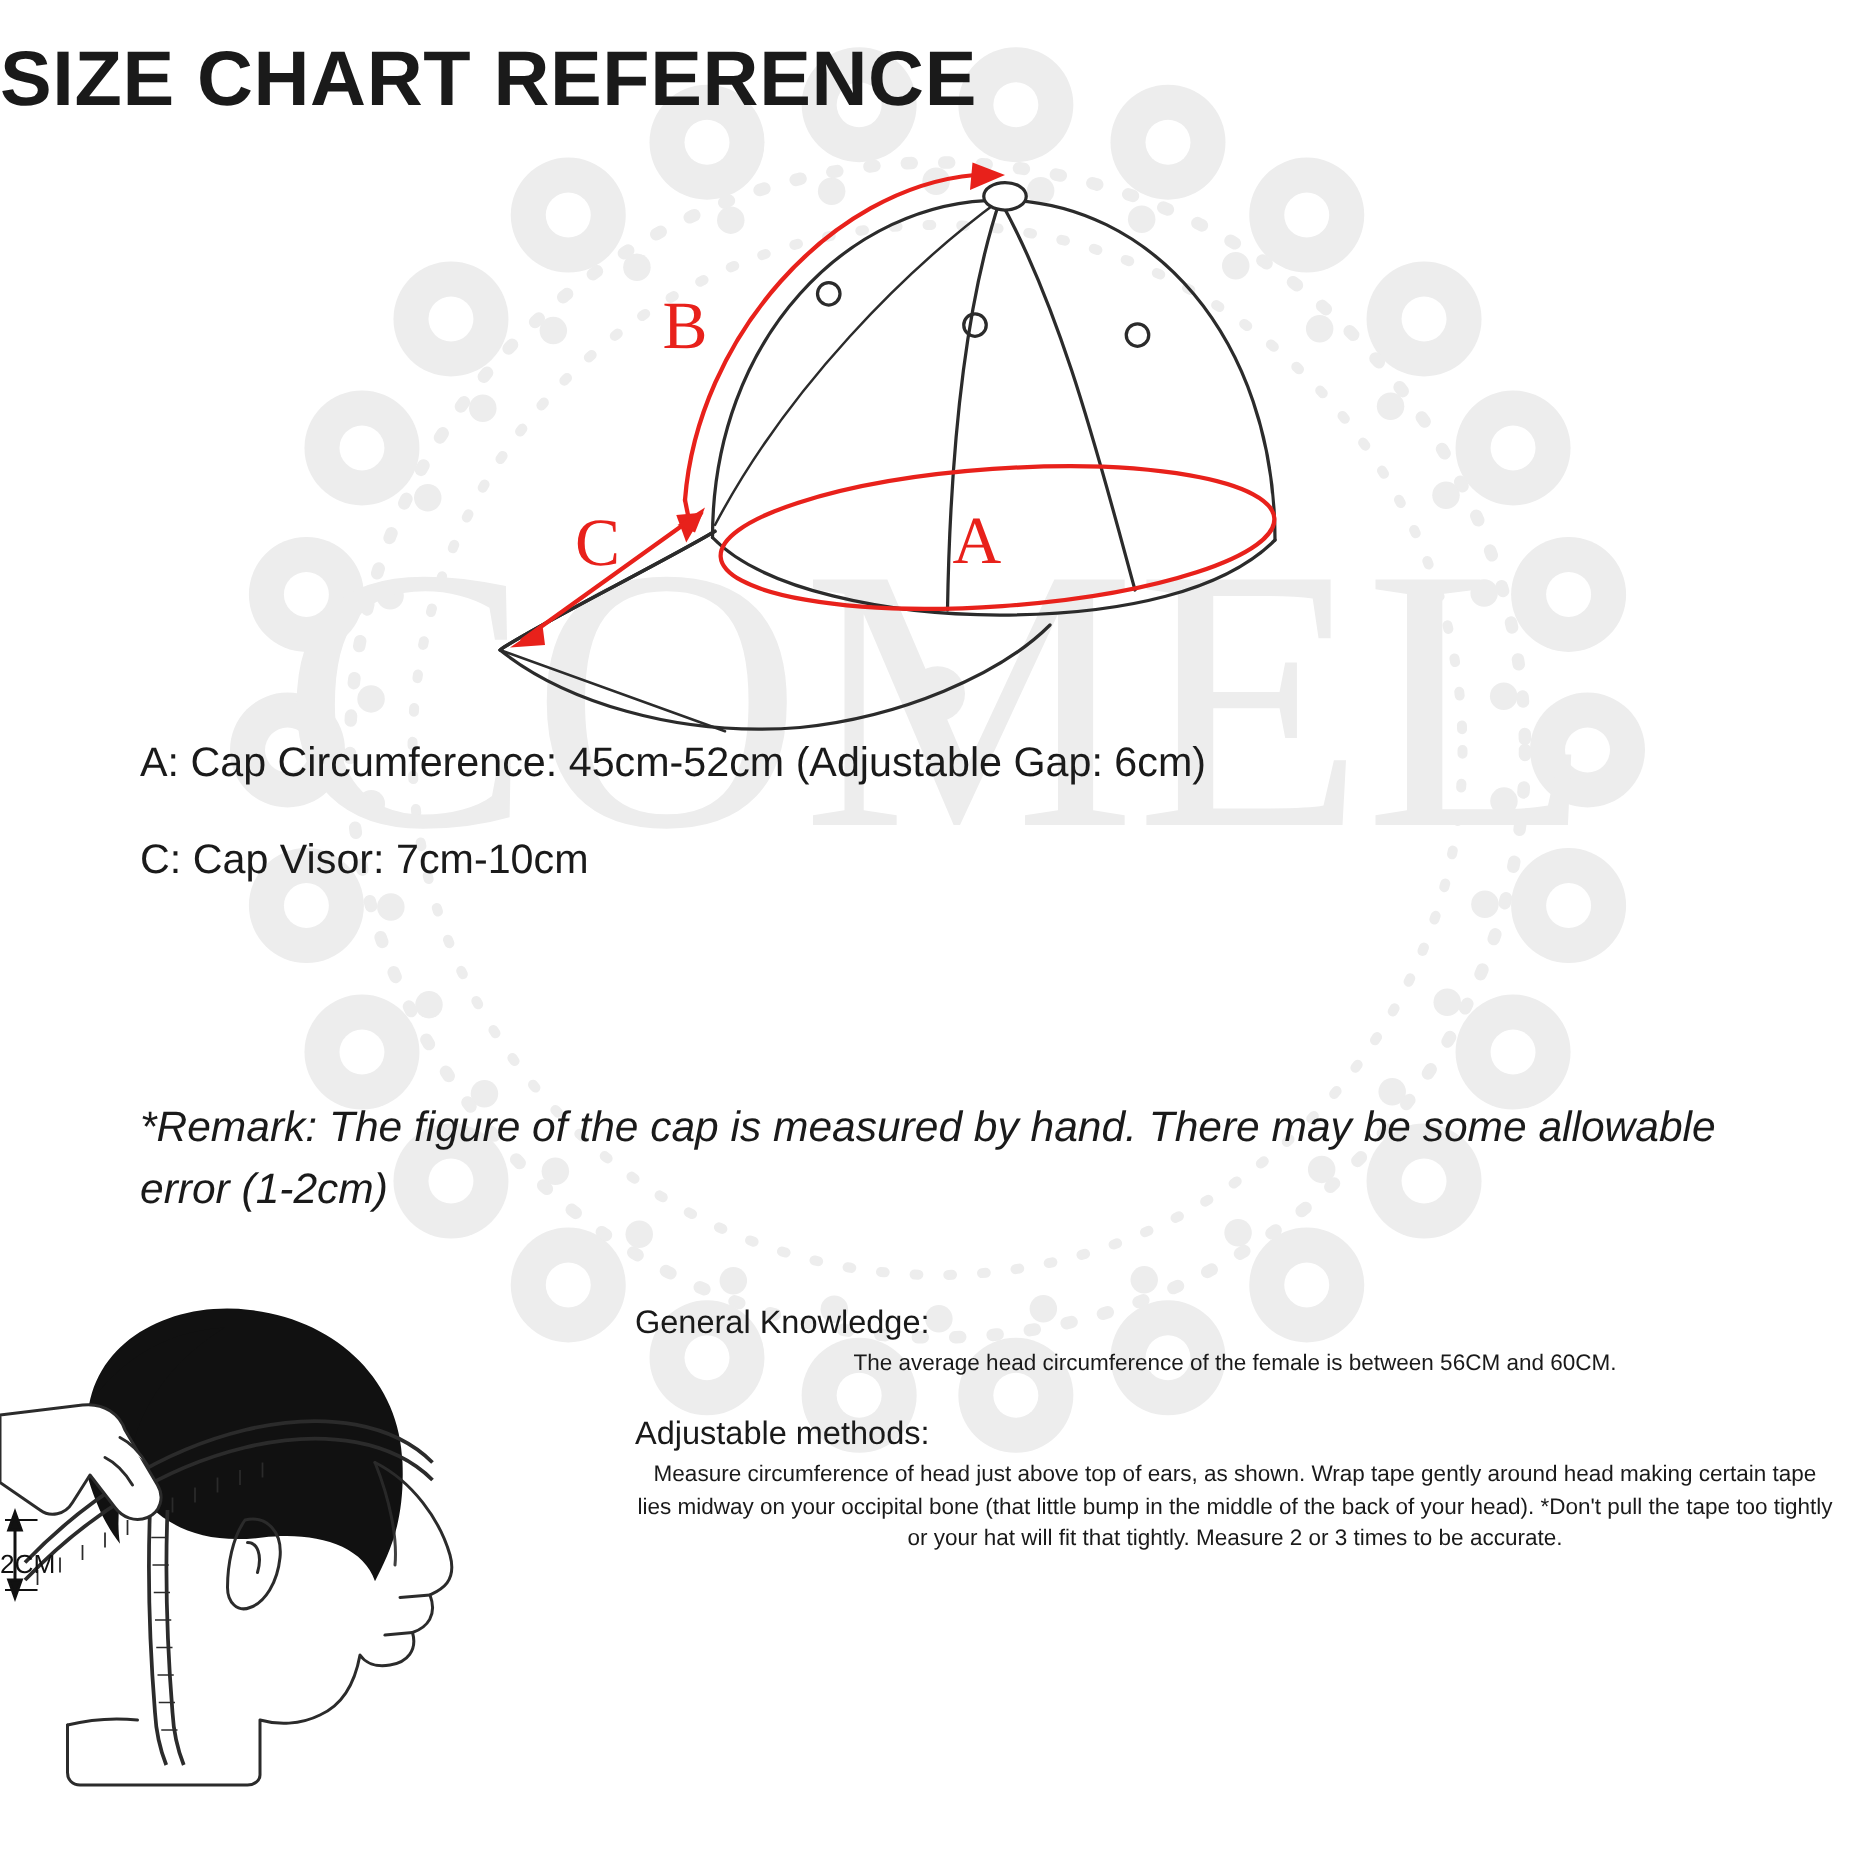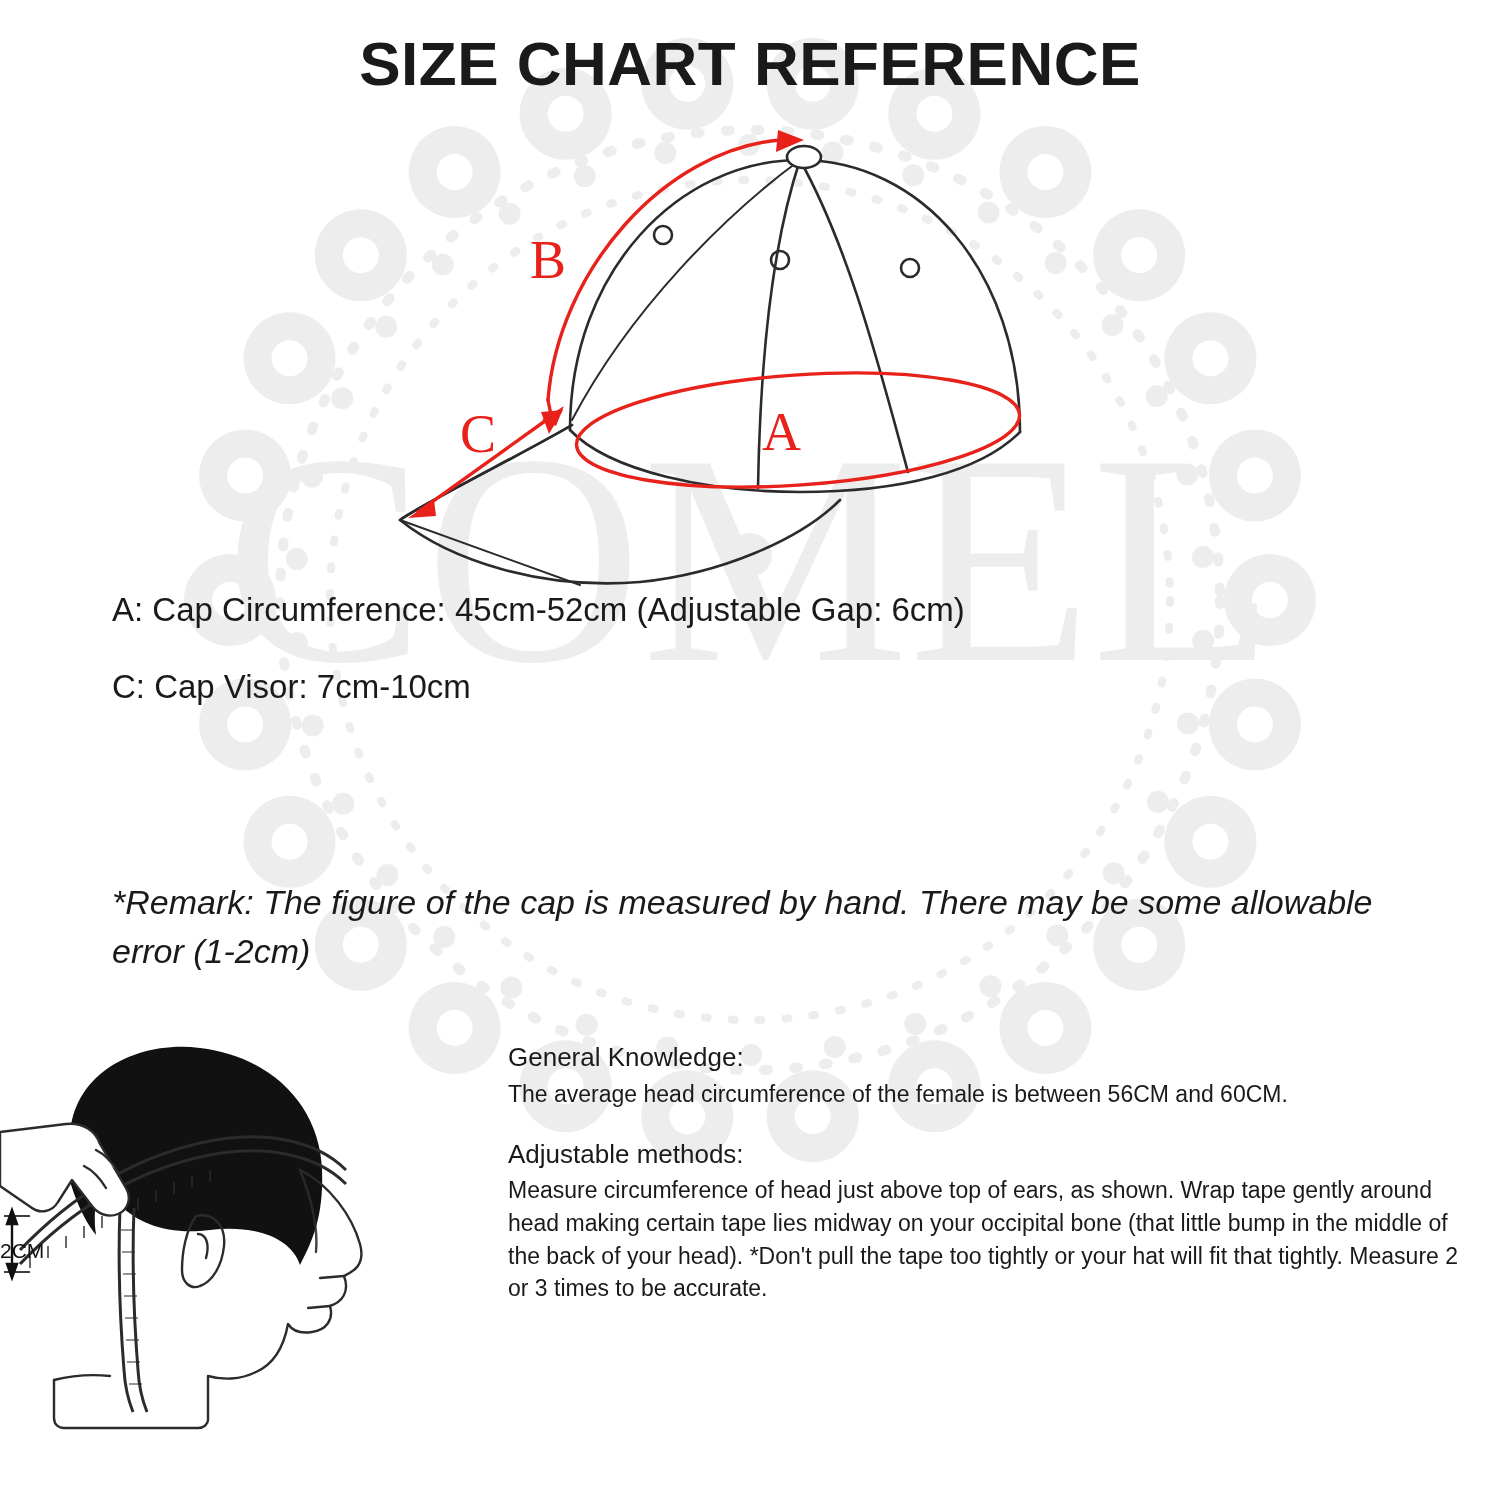"SIZE CHART REFERENCE" #title { text-align: center -> none }
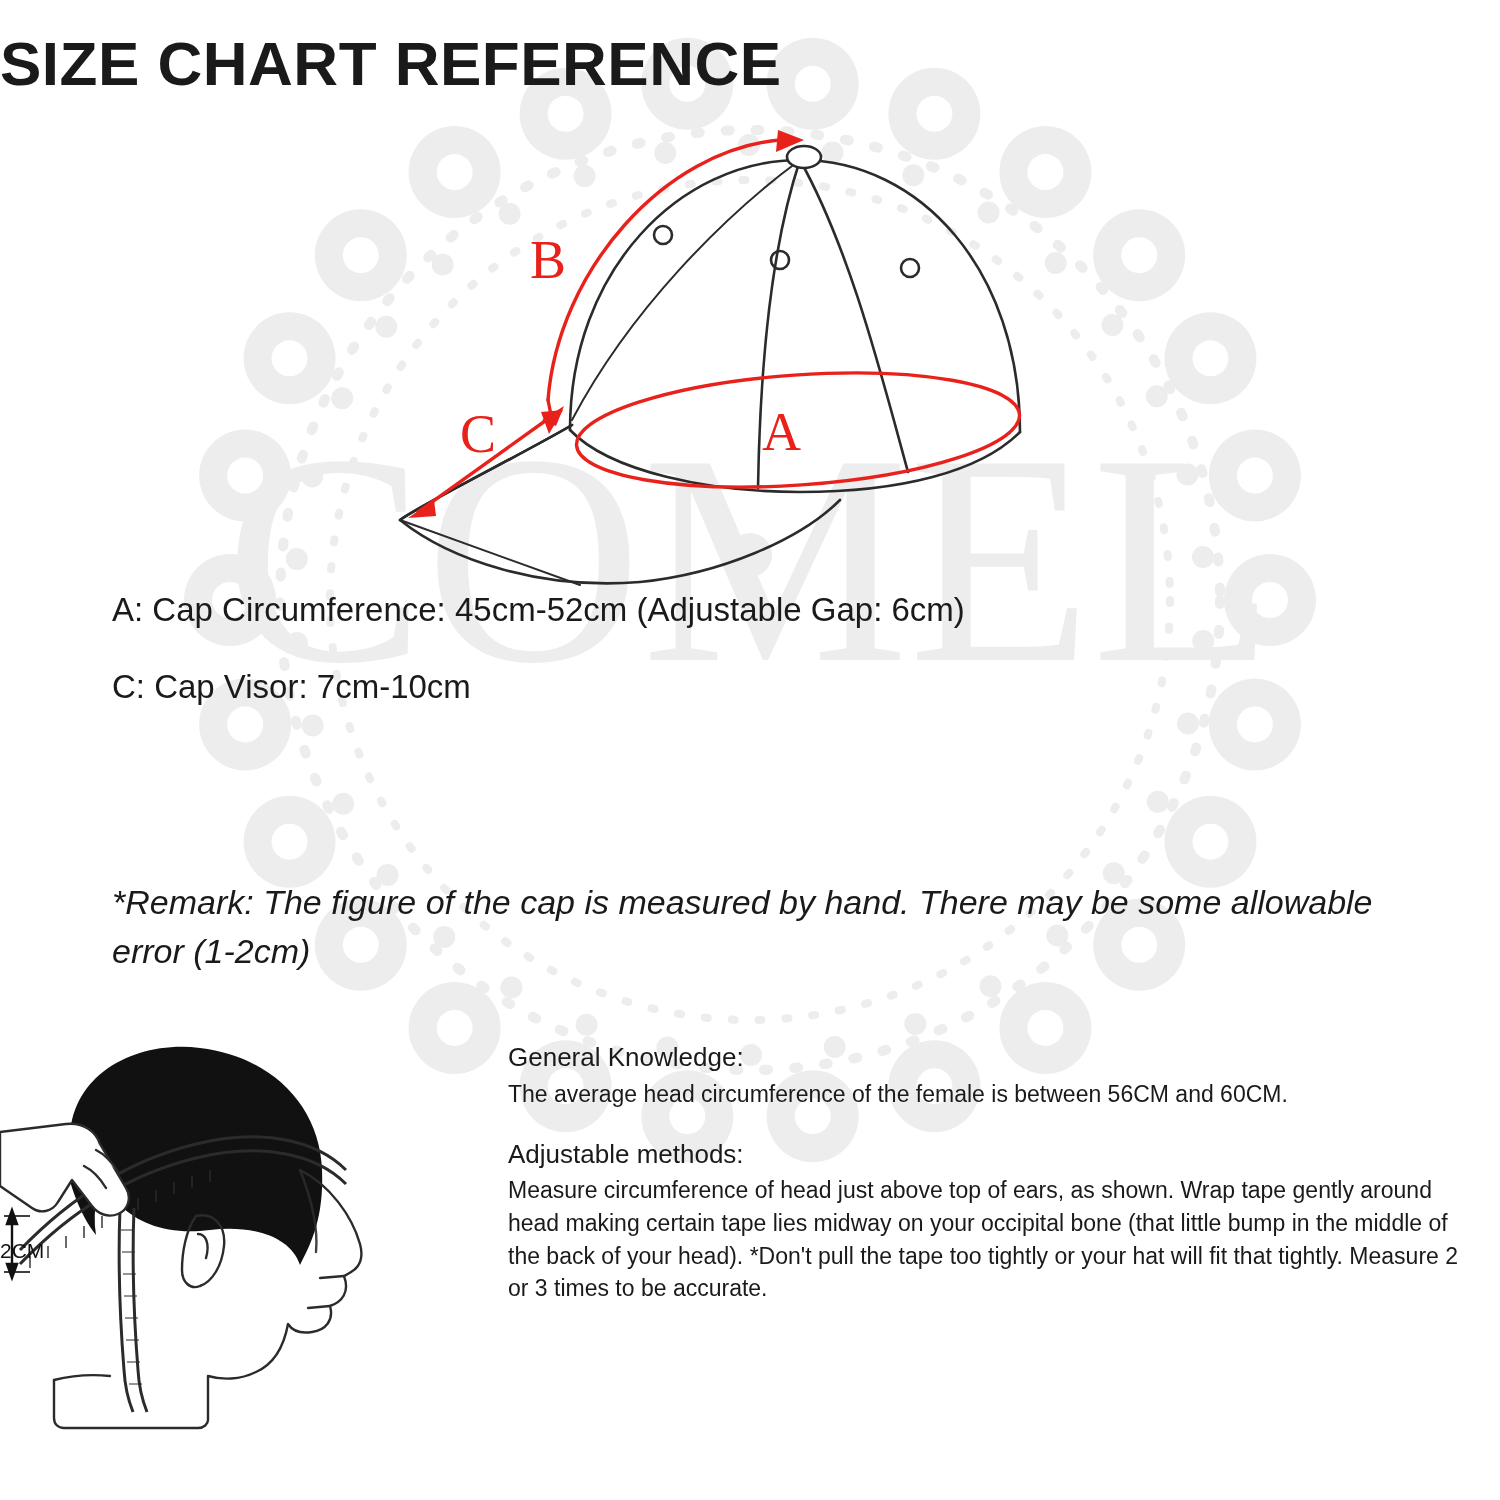"The average head circumference of" .info-body { font-size: 23px -> 18px; text-align: none -> center }
